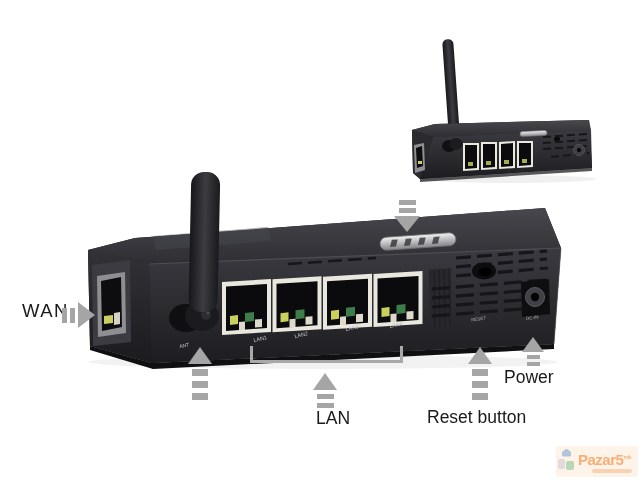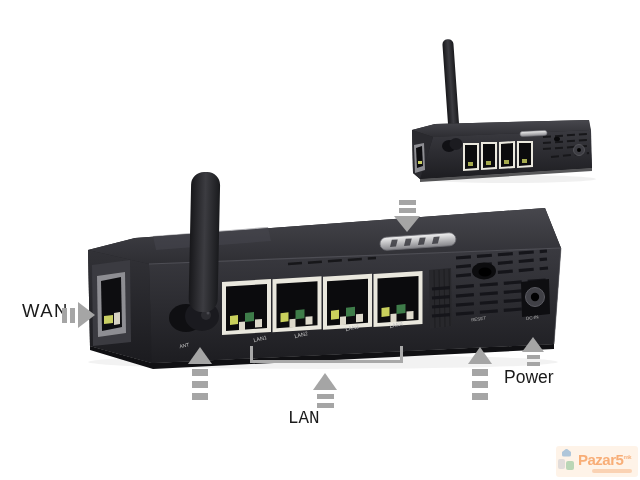"LAN" #label-lan { font-family: Liberation Mono, monospace -> none; left: 288px -> 316px }
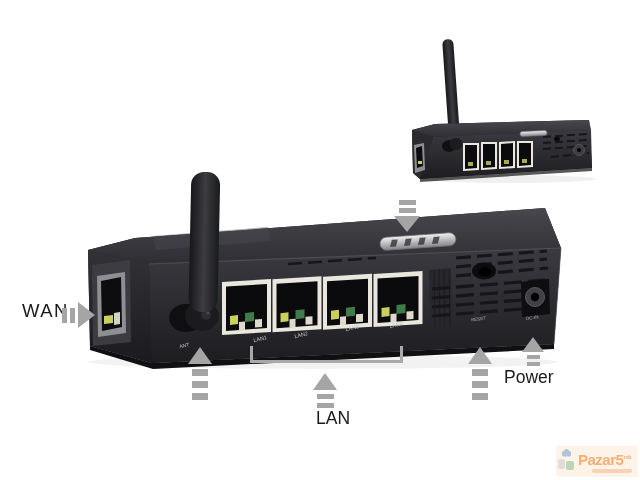"Reset button" div.callout { html: none -> <div>Reset button</div> }
